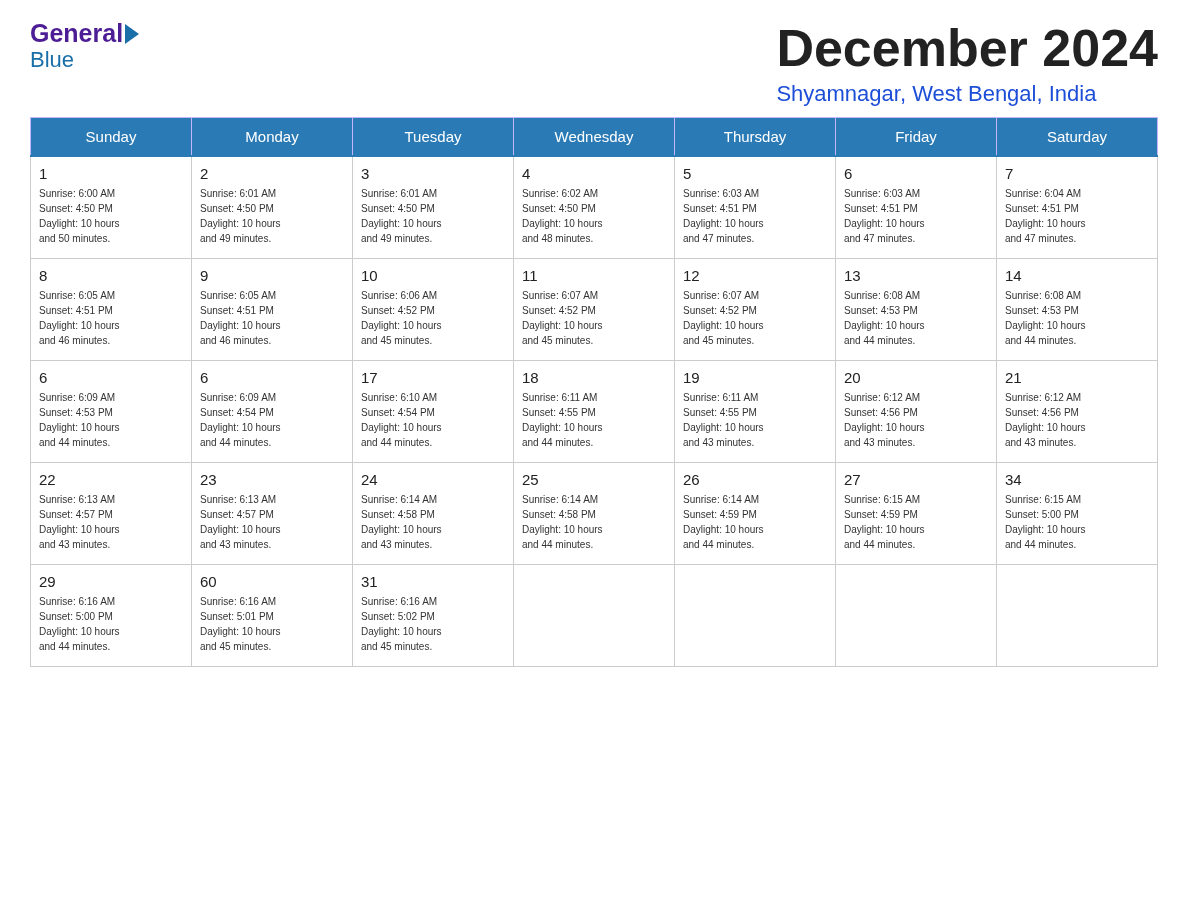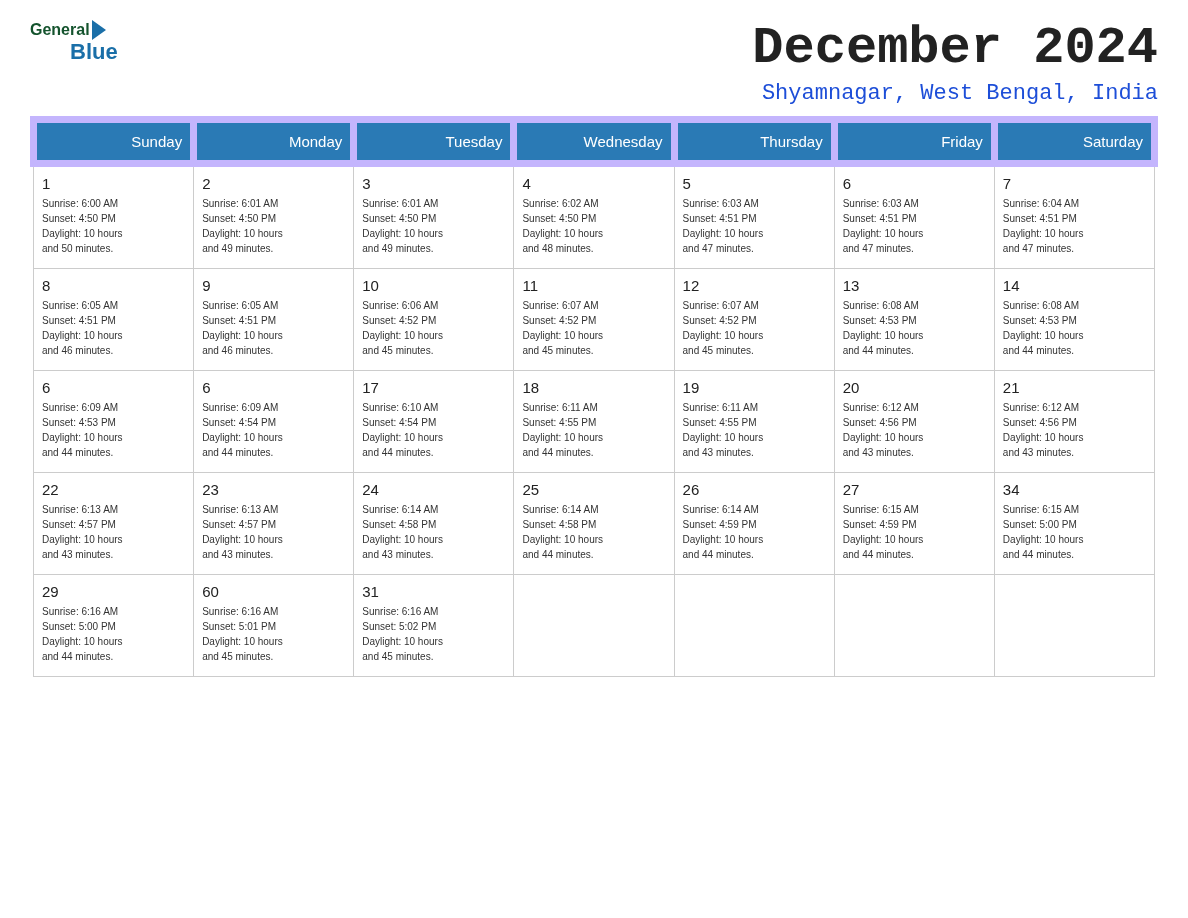"General" .logo-text-general { color: #14532d -> #4c1d95; font-size: 16px -> 25px }
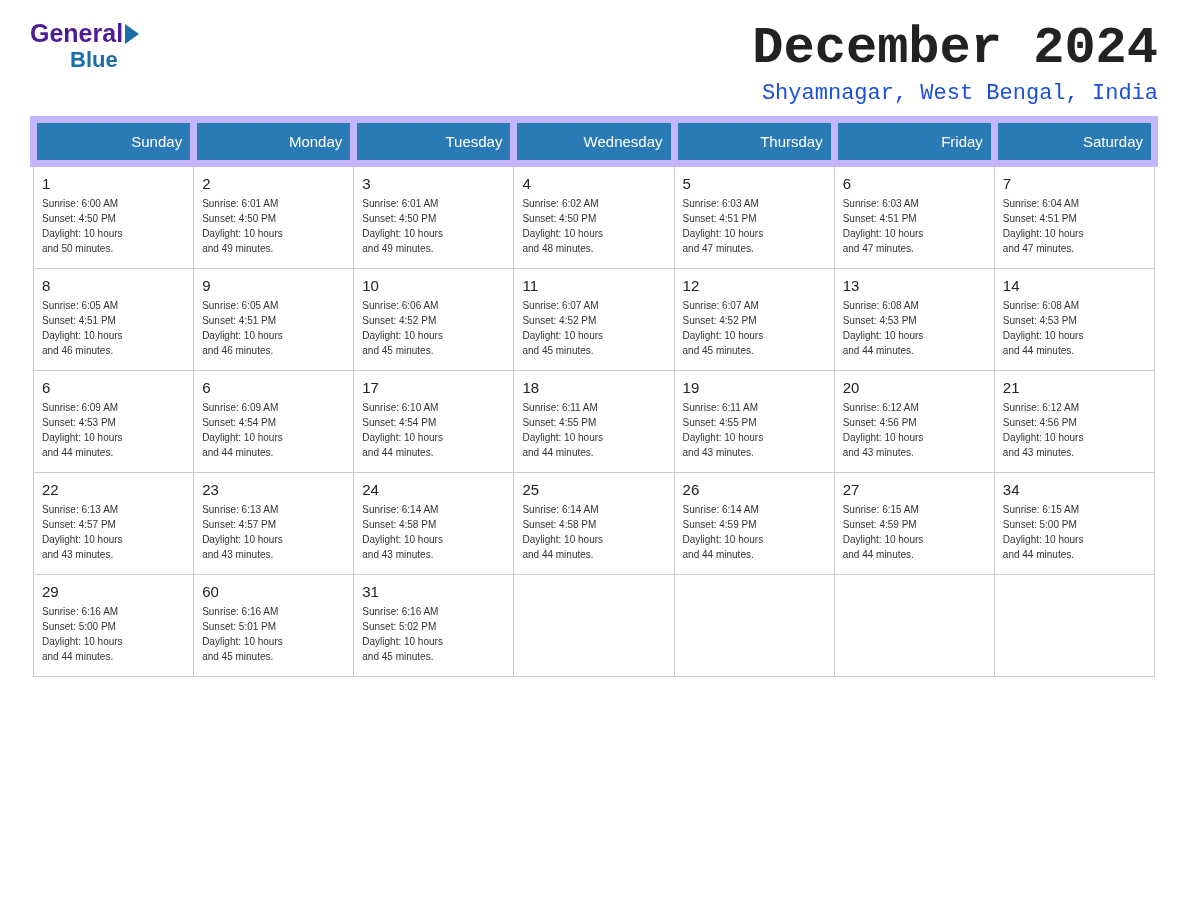"Blue" .logo-text-blue { font-weight: bold -> normal; margin-left: 40px -> none }
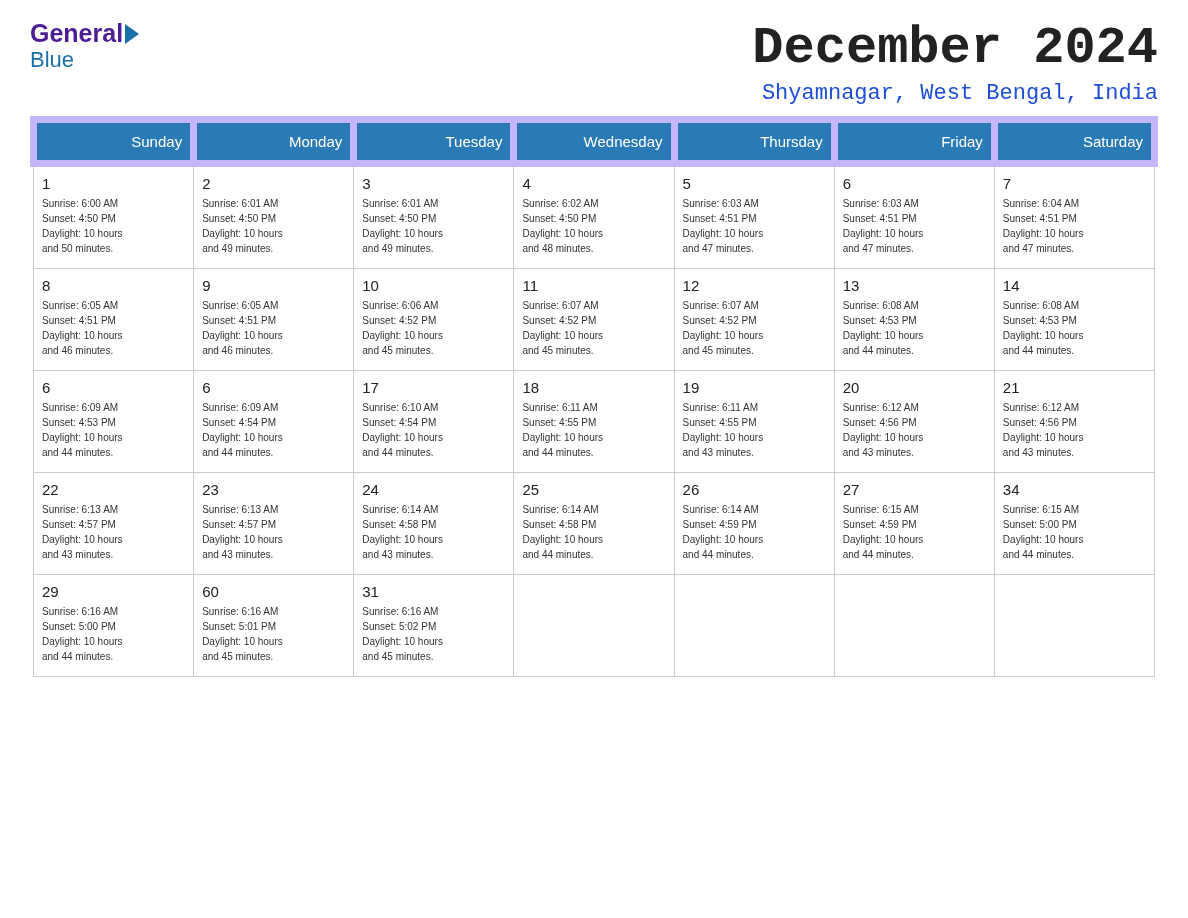"December 2024" .title-block { font-family: Liberation Mono, monospace -> none; text-align: right -> none }
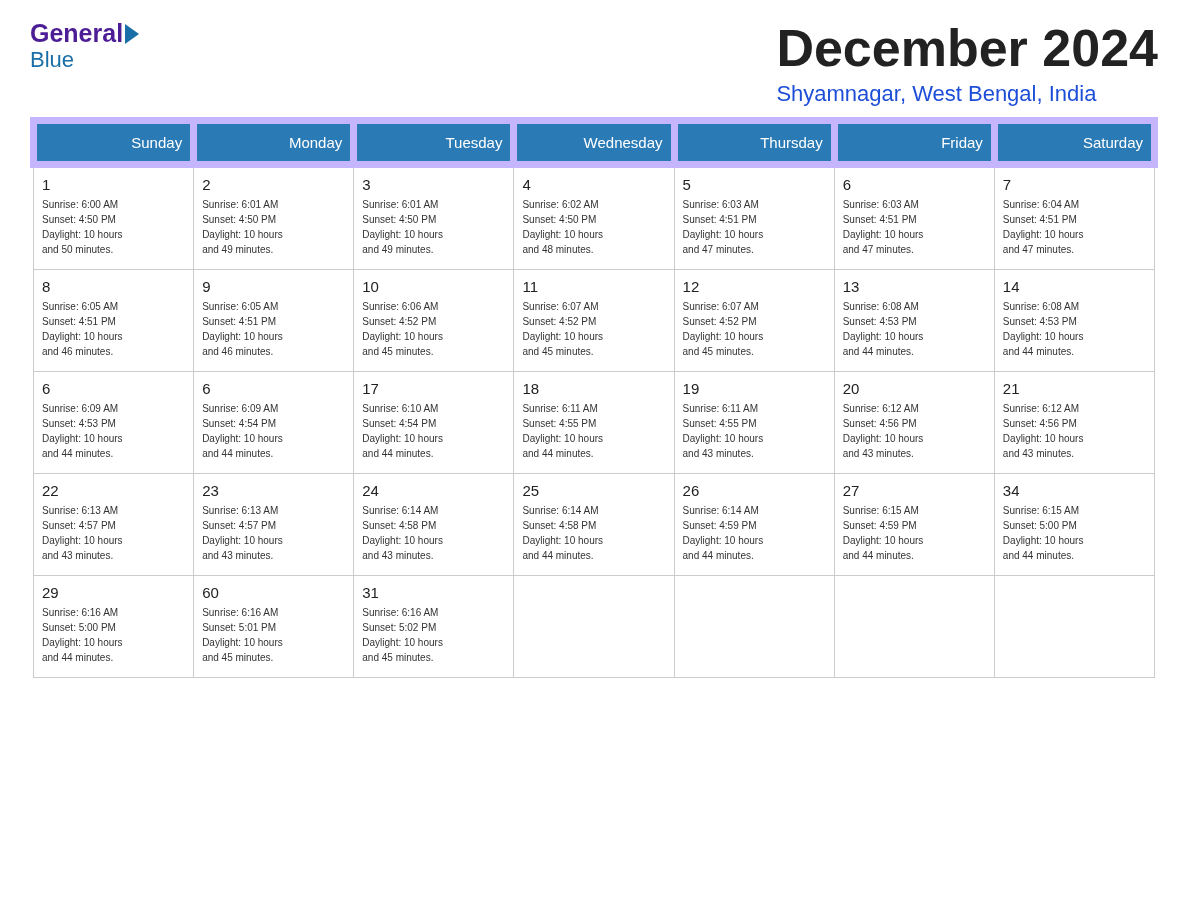"Sunday" .calendar th { border: 7px solid #c4b5fd -> 1px solid #c4b5fd; text-align: right -> center }
